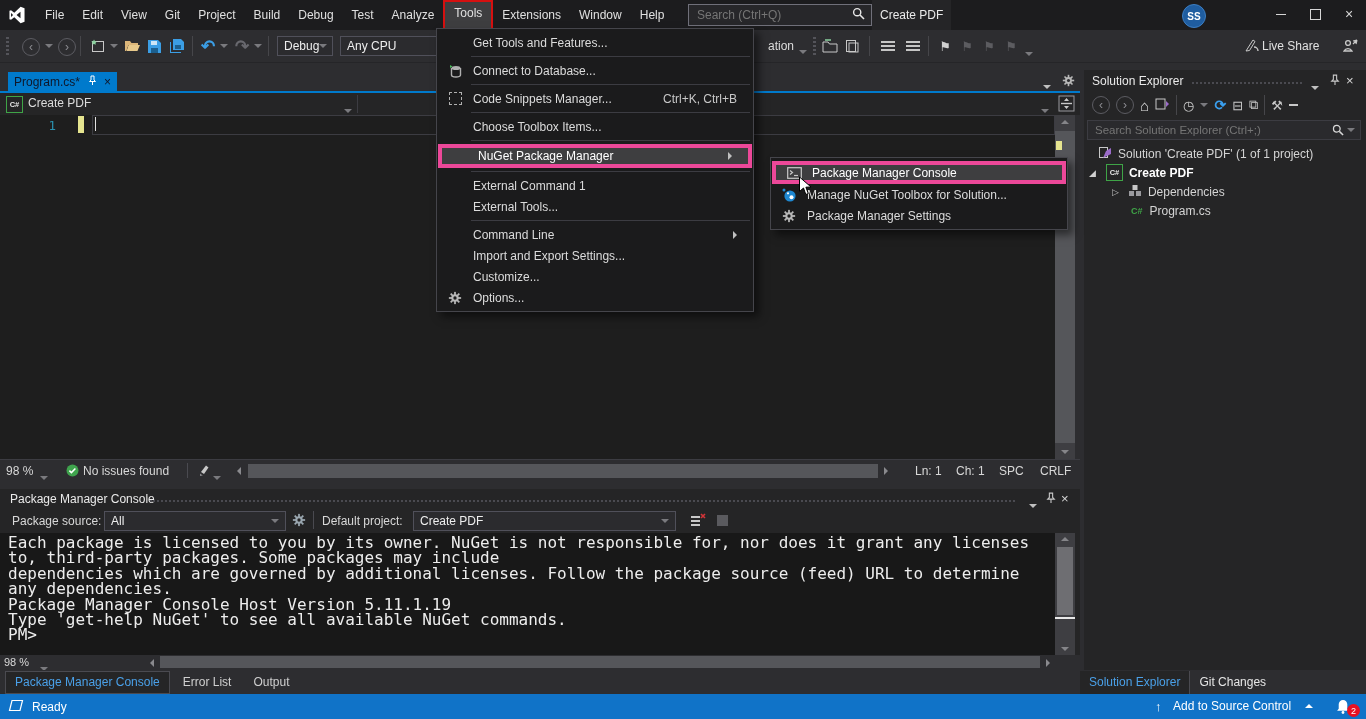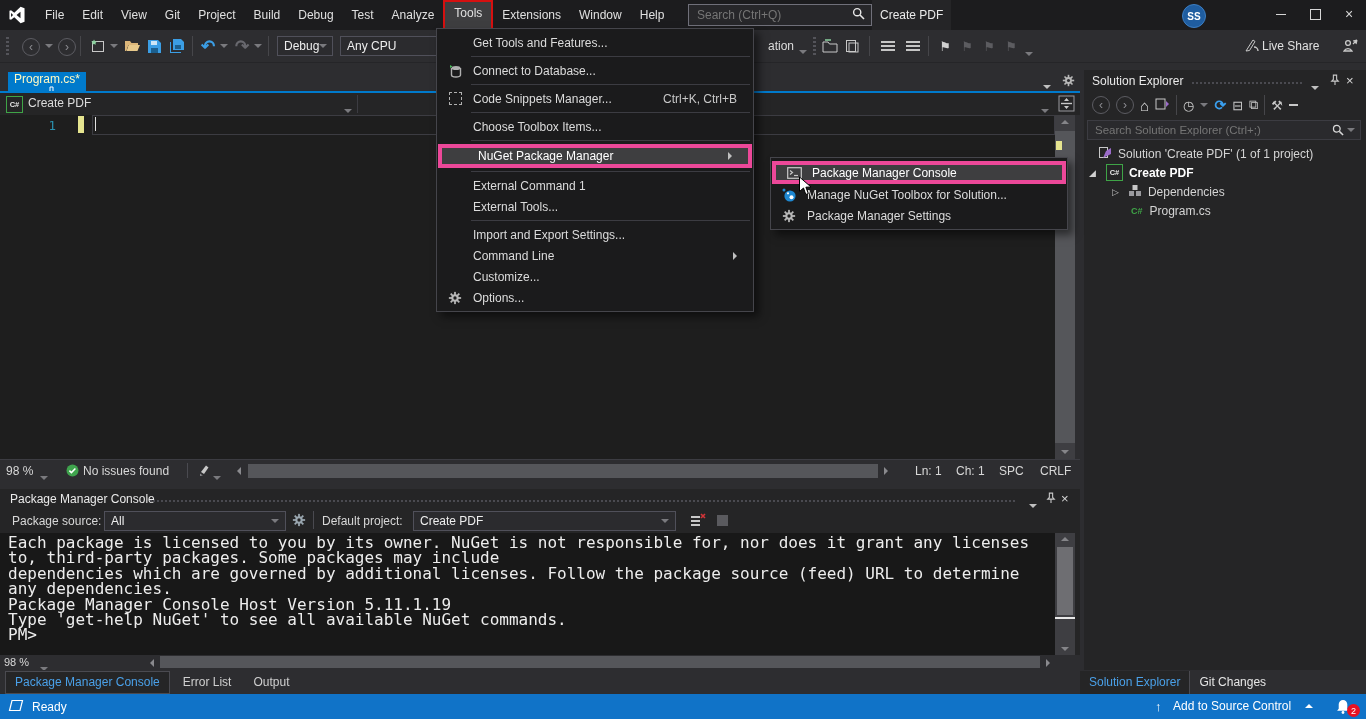"Program.cs*" .tab-blue { color: #fef9c3 -> #0f172a; flex-direction: column -> none }
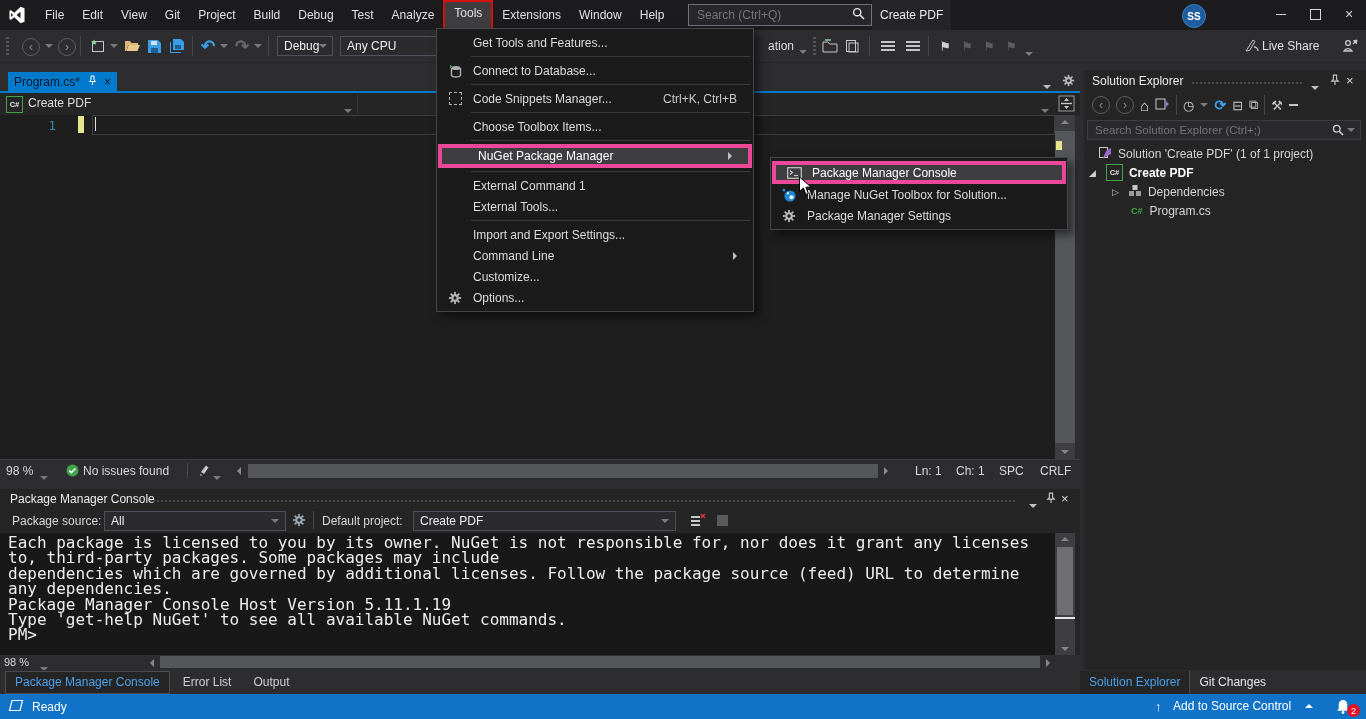"Import and Export Settings..." div.mrow { order: before "Command Line" -> after "Command Line" }
